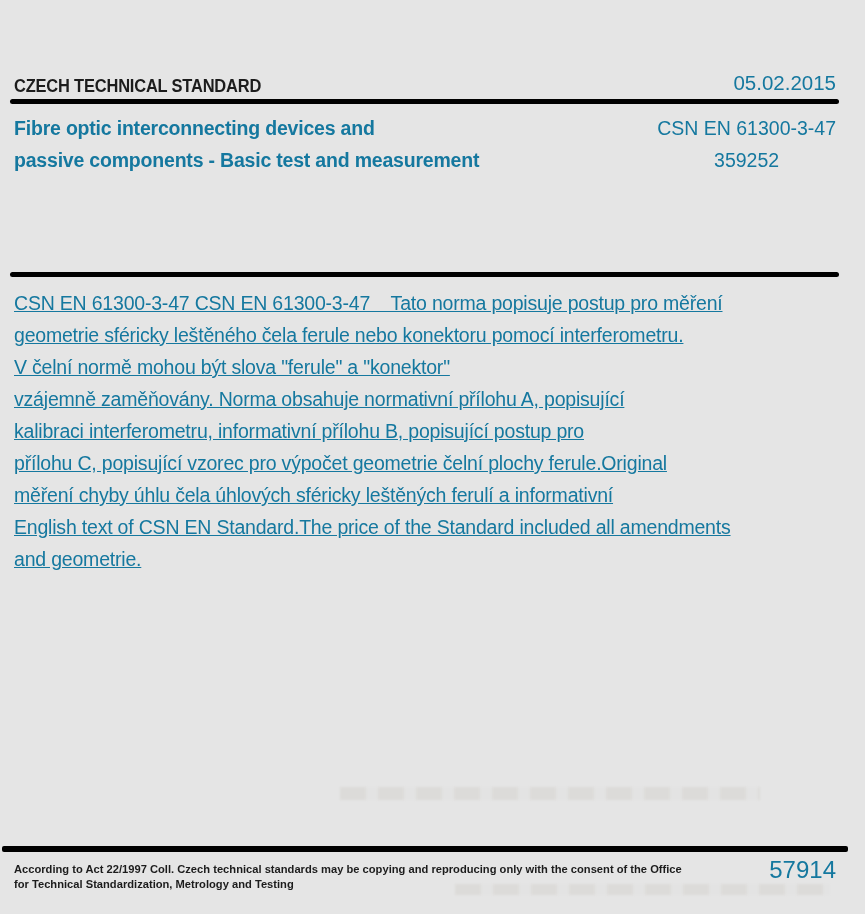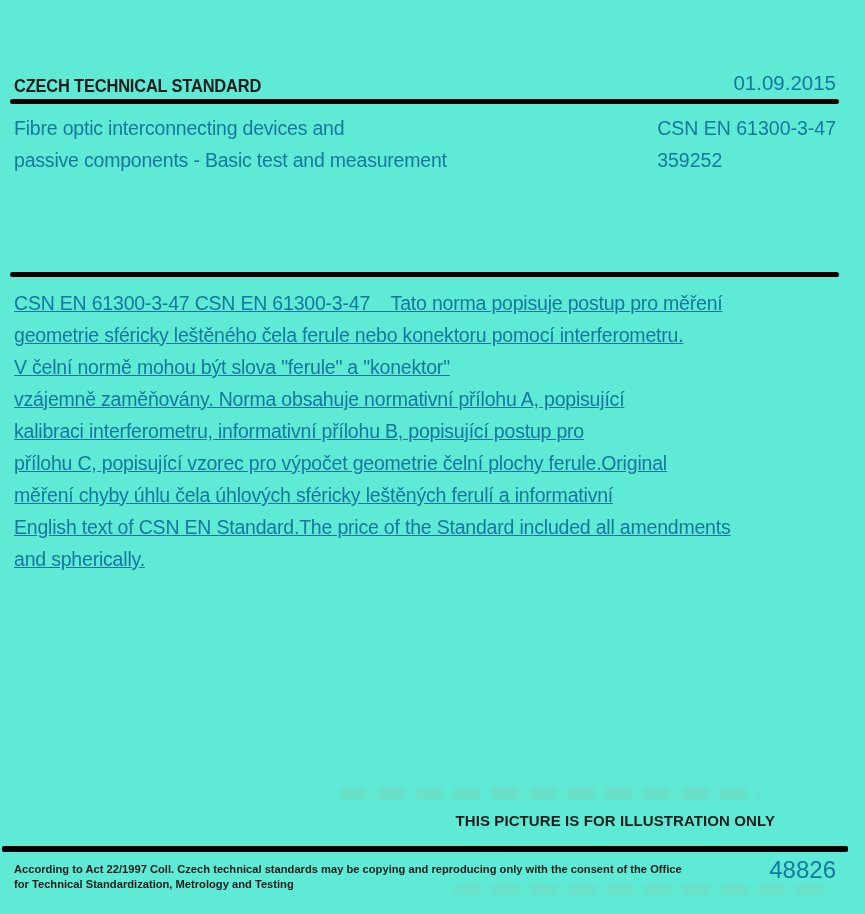"CZECH TECHNICAL STANDARD" .page { background: #5eead4 -> #e5e5e5 }
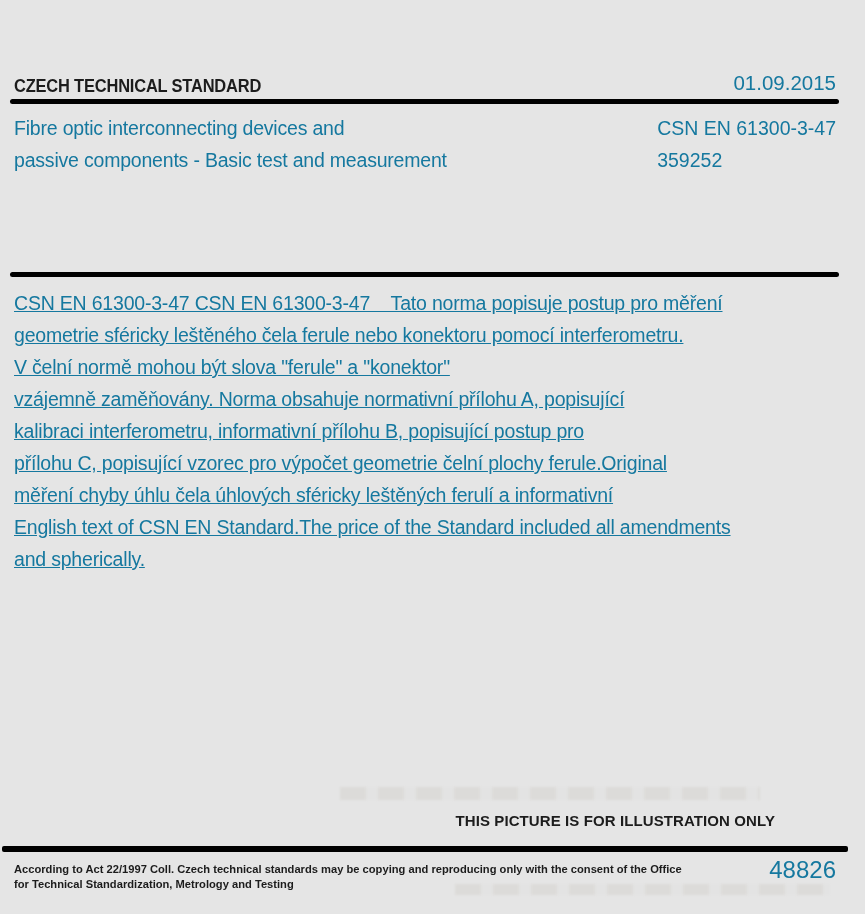"01.09.2015" div.issue-date { text: 01.09.2015 -> 05.02.2015 }
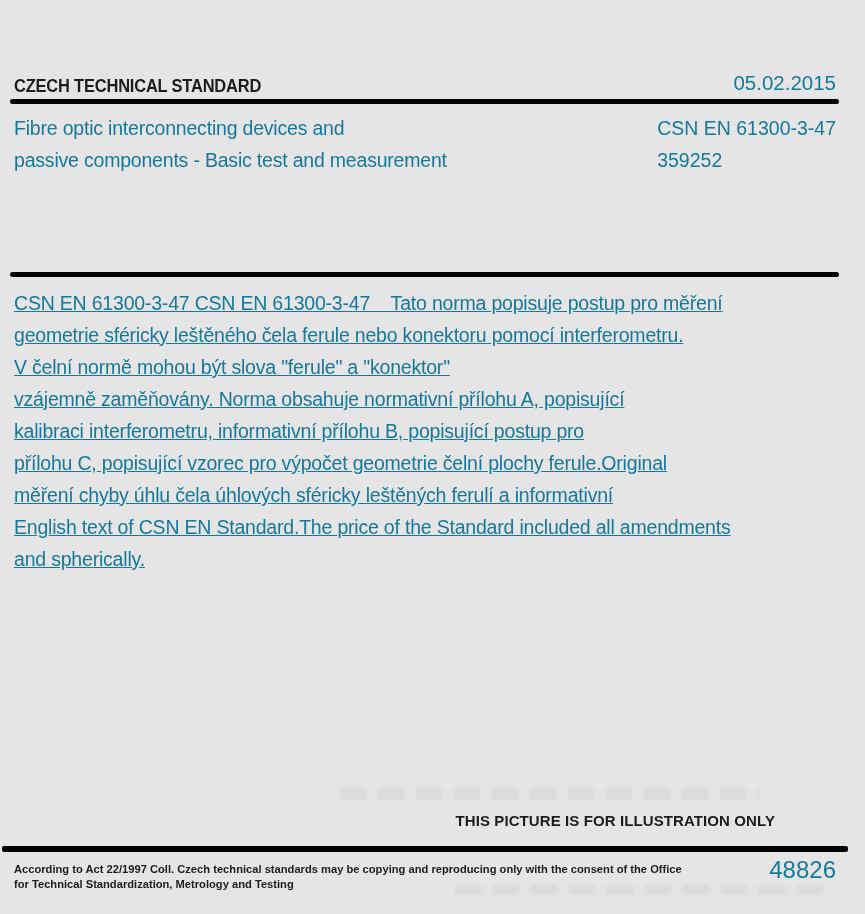"Fibre optic interconnecting devices and" .title-block { font-weight: none -> bold }
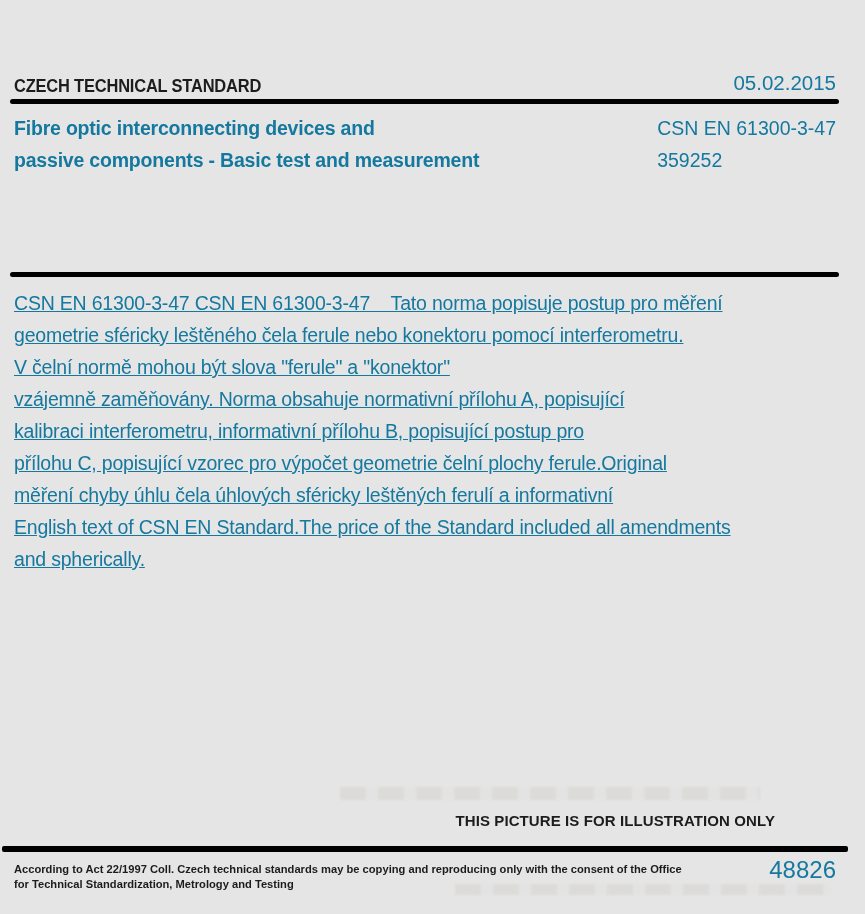"CSN EN 61300-3-47" .doc-numbers { text-align: left -> center }
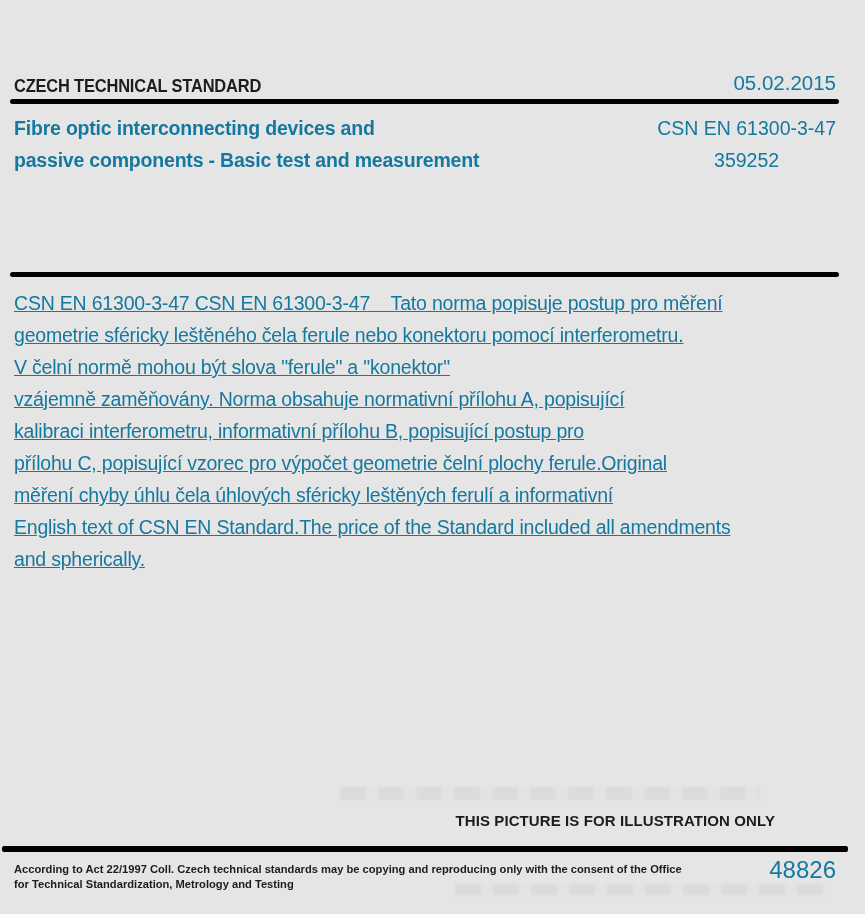"and spherically." div.abstract-line { text: spherically -> geometrie }
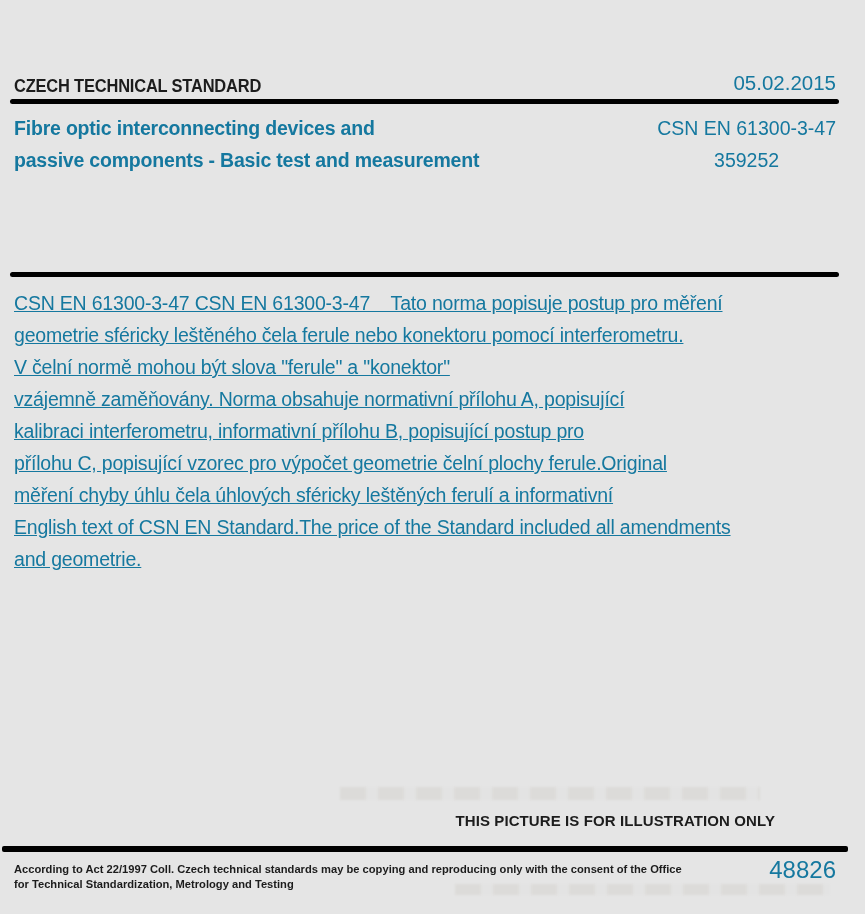"THIS PICTURE IS FOR ILLUSTRATION" div.illustration-note { html: <div>THIS PICTURE IS FOR ILLUSTRATION ONLY</div> -> none }
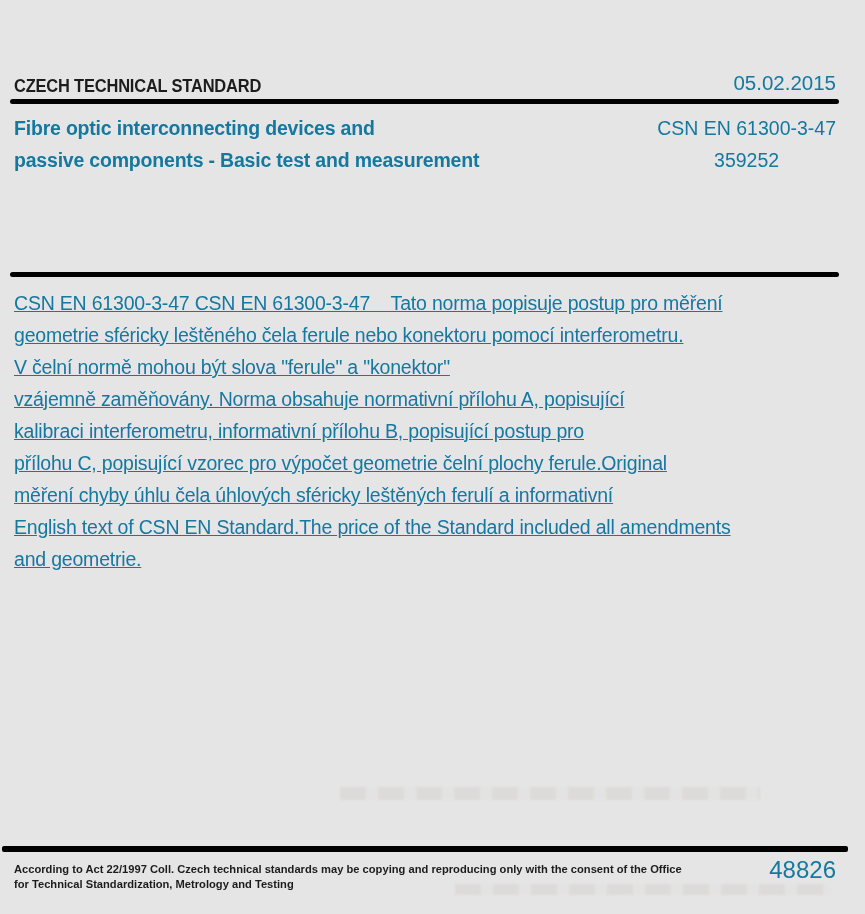"48826" div.document-code { text: 48826 -> 57914 }
